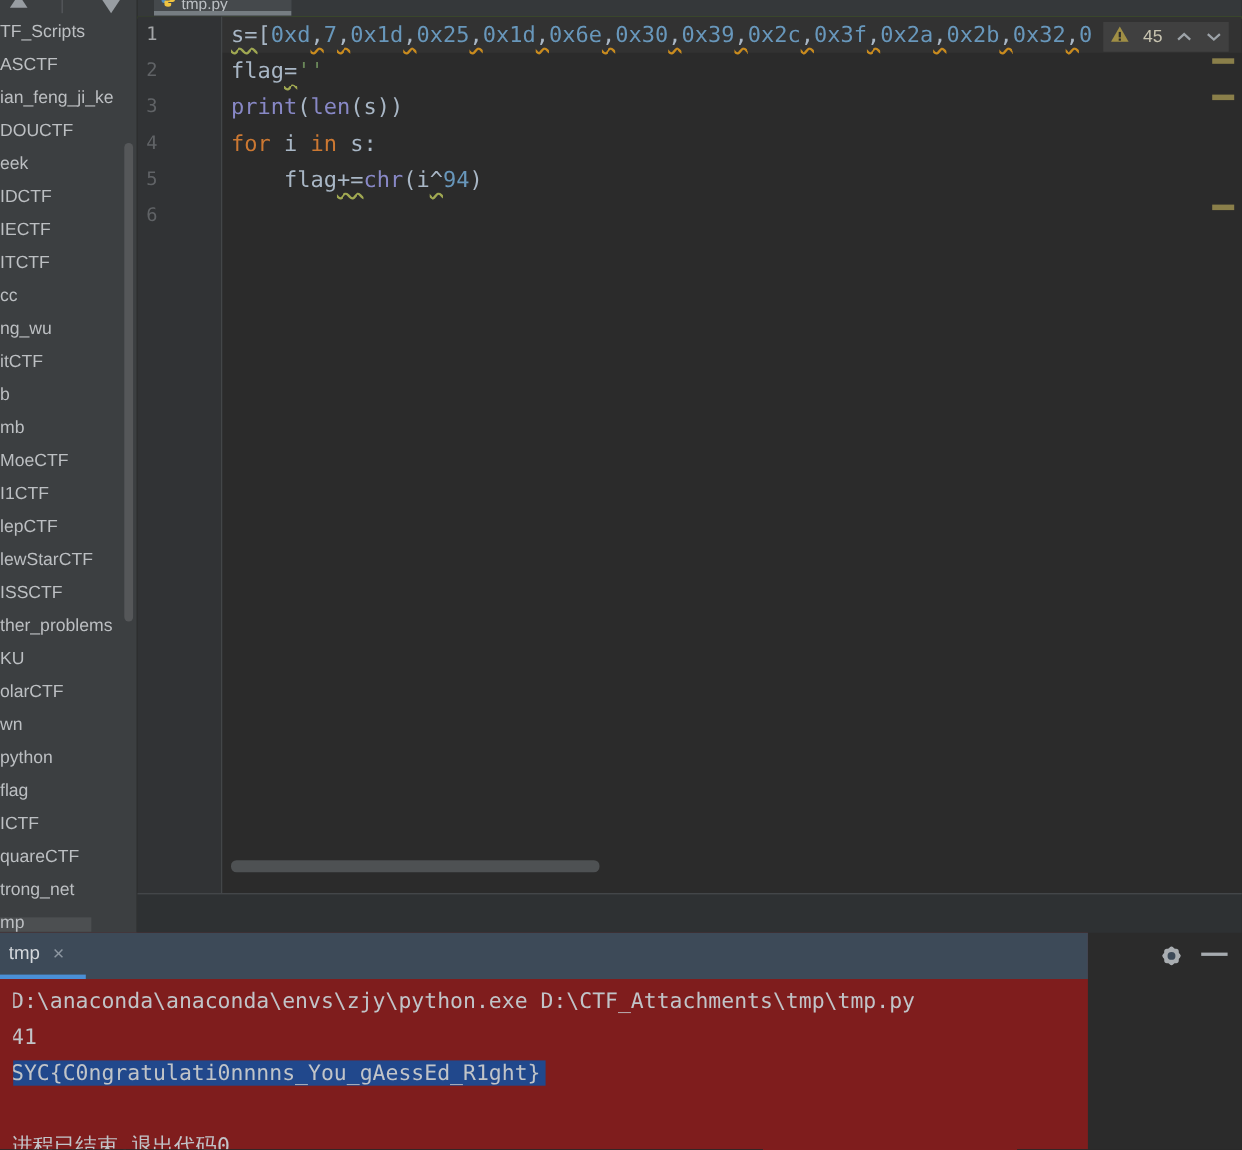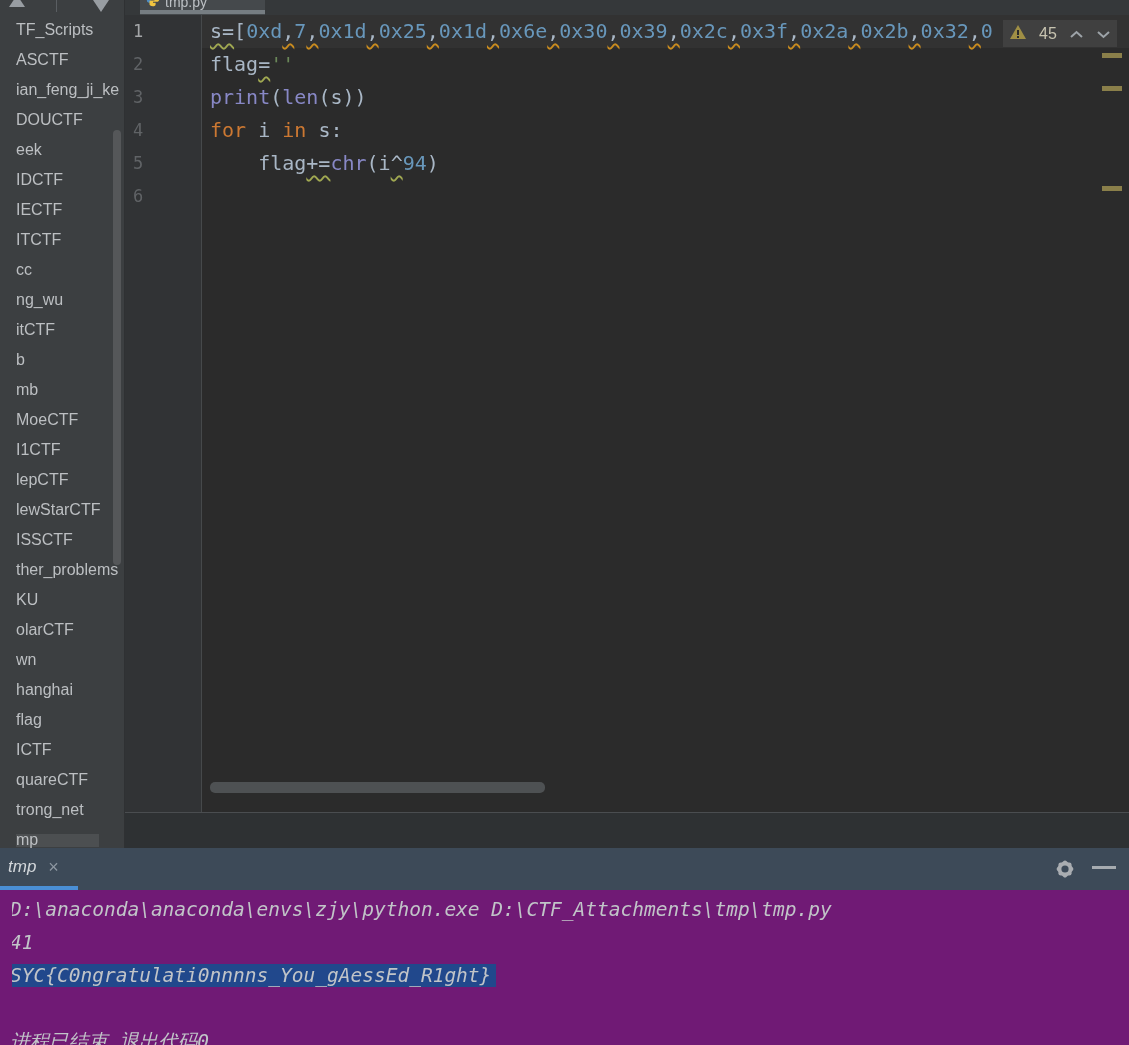"TF_Scripts" .sb-list { padding-left: 16px -> none }
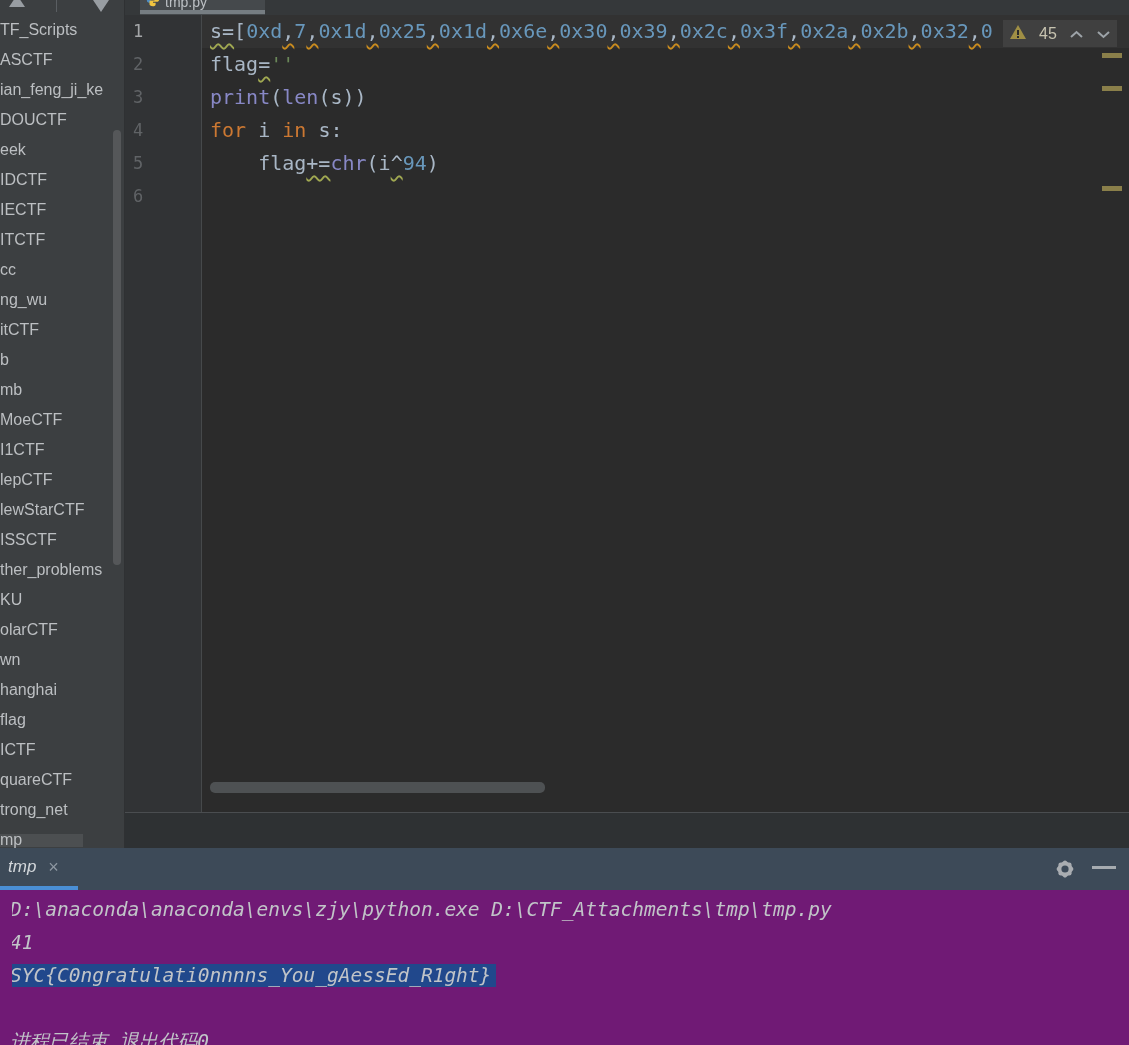"hanghai" div.sb-item { text: hanghai -> python }
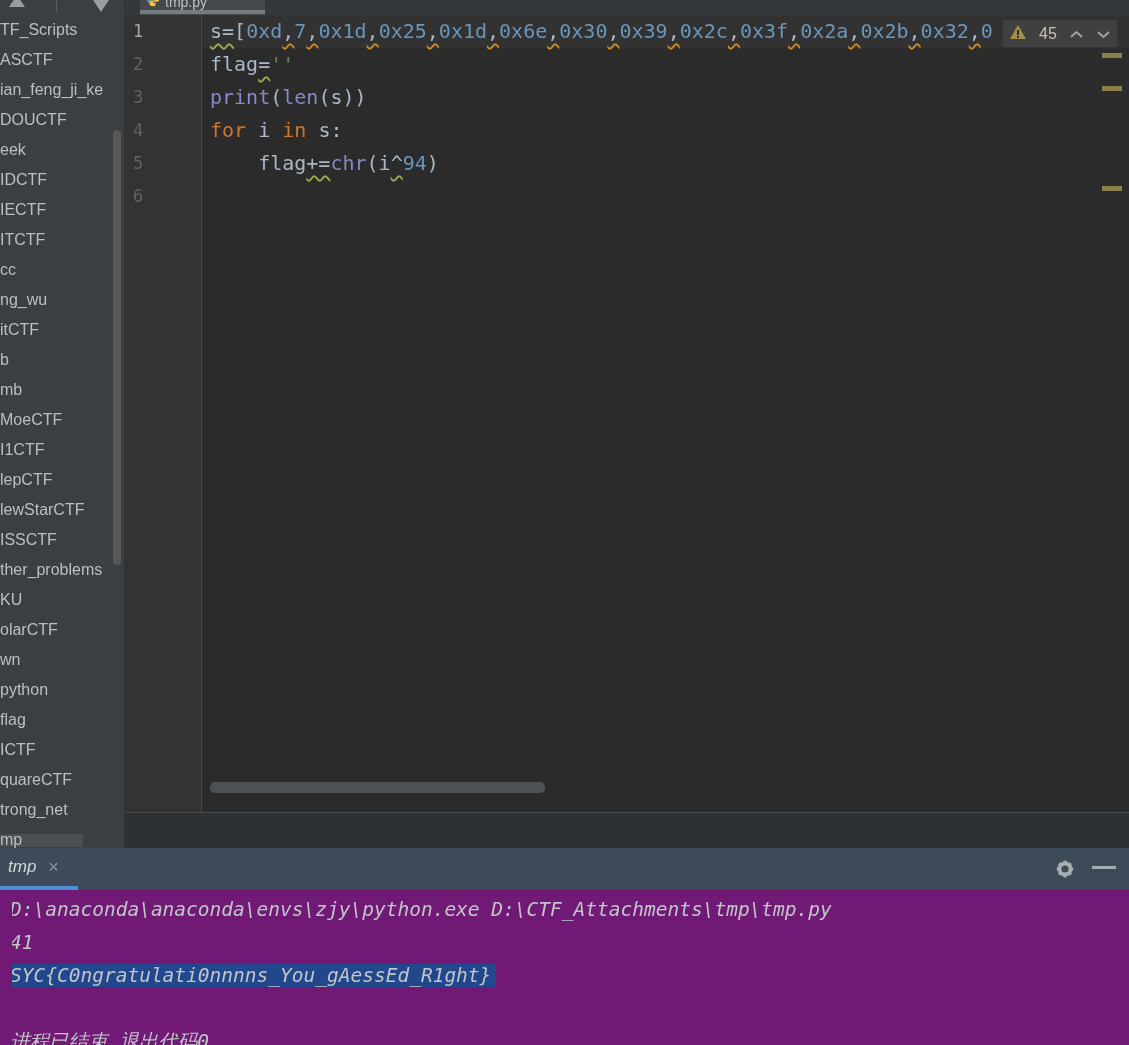"tmp" .terminal { background: #701a75 -> #7f1d1d; font-style: italic -> none; width: 1129px -> 989px }
